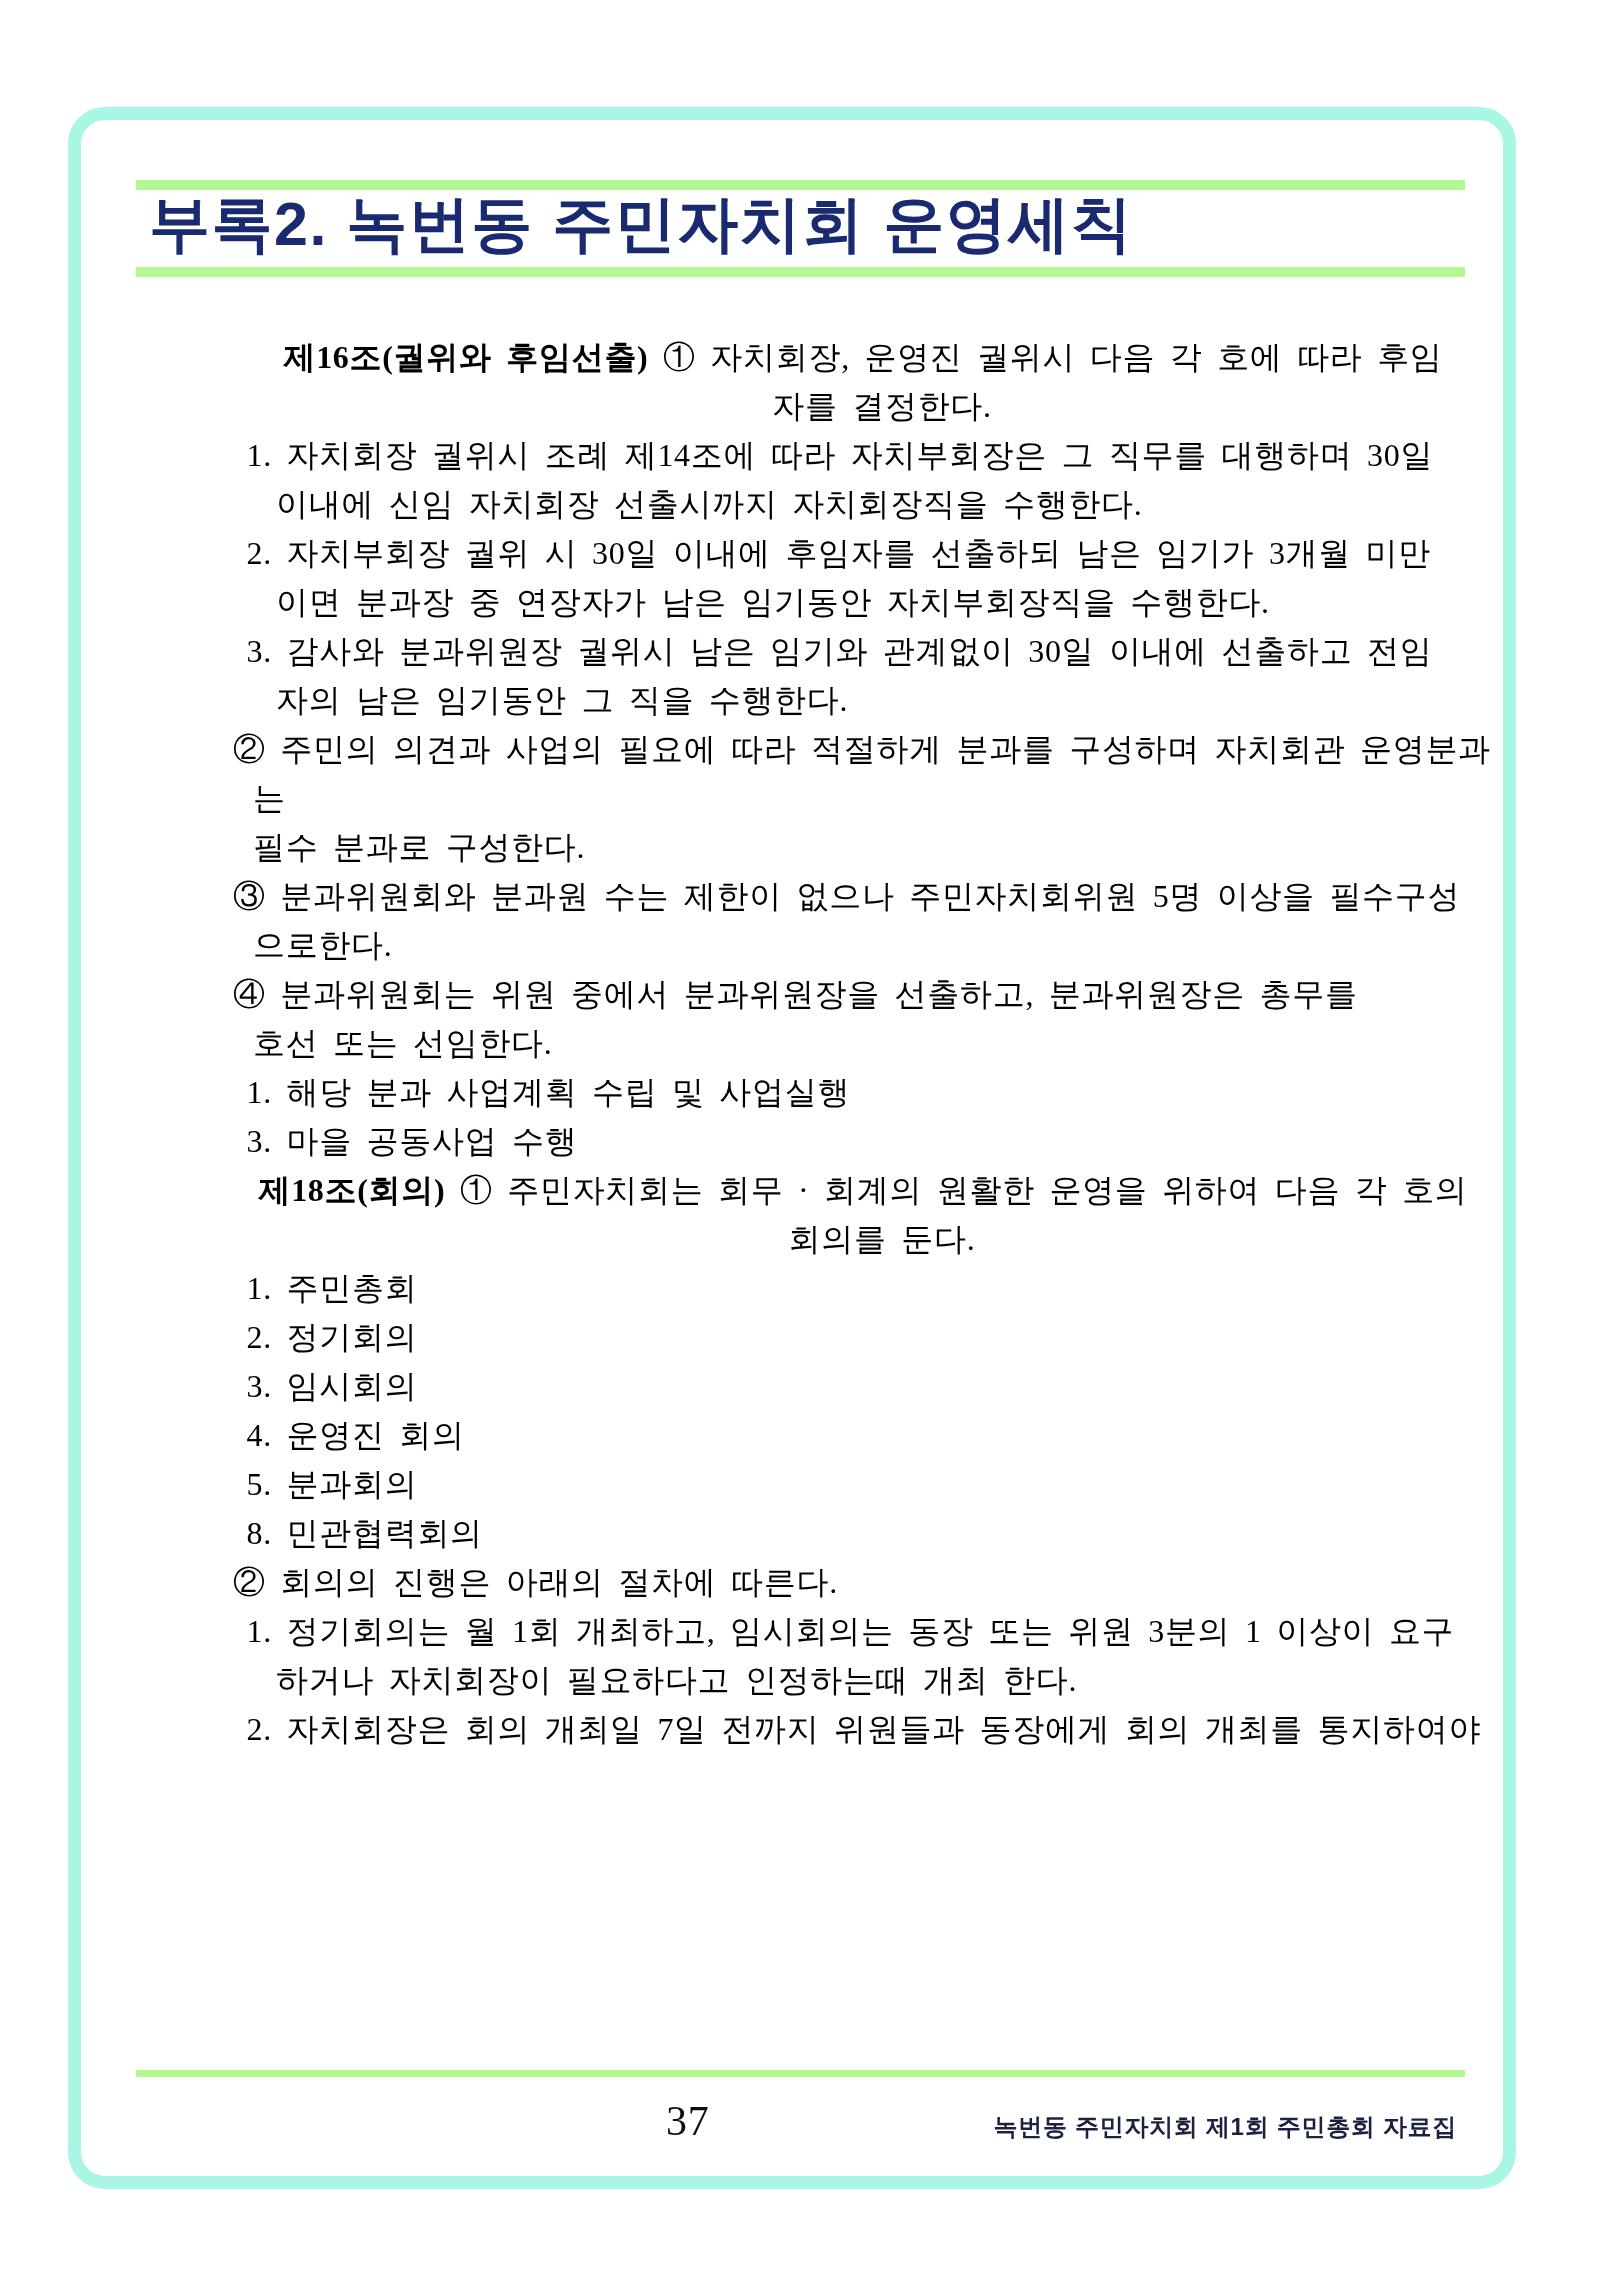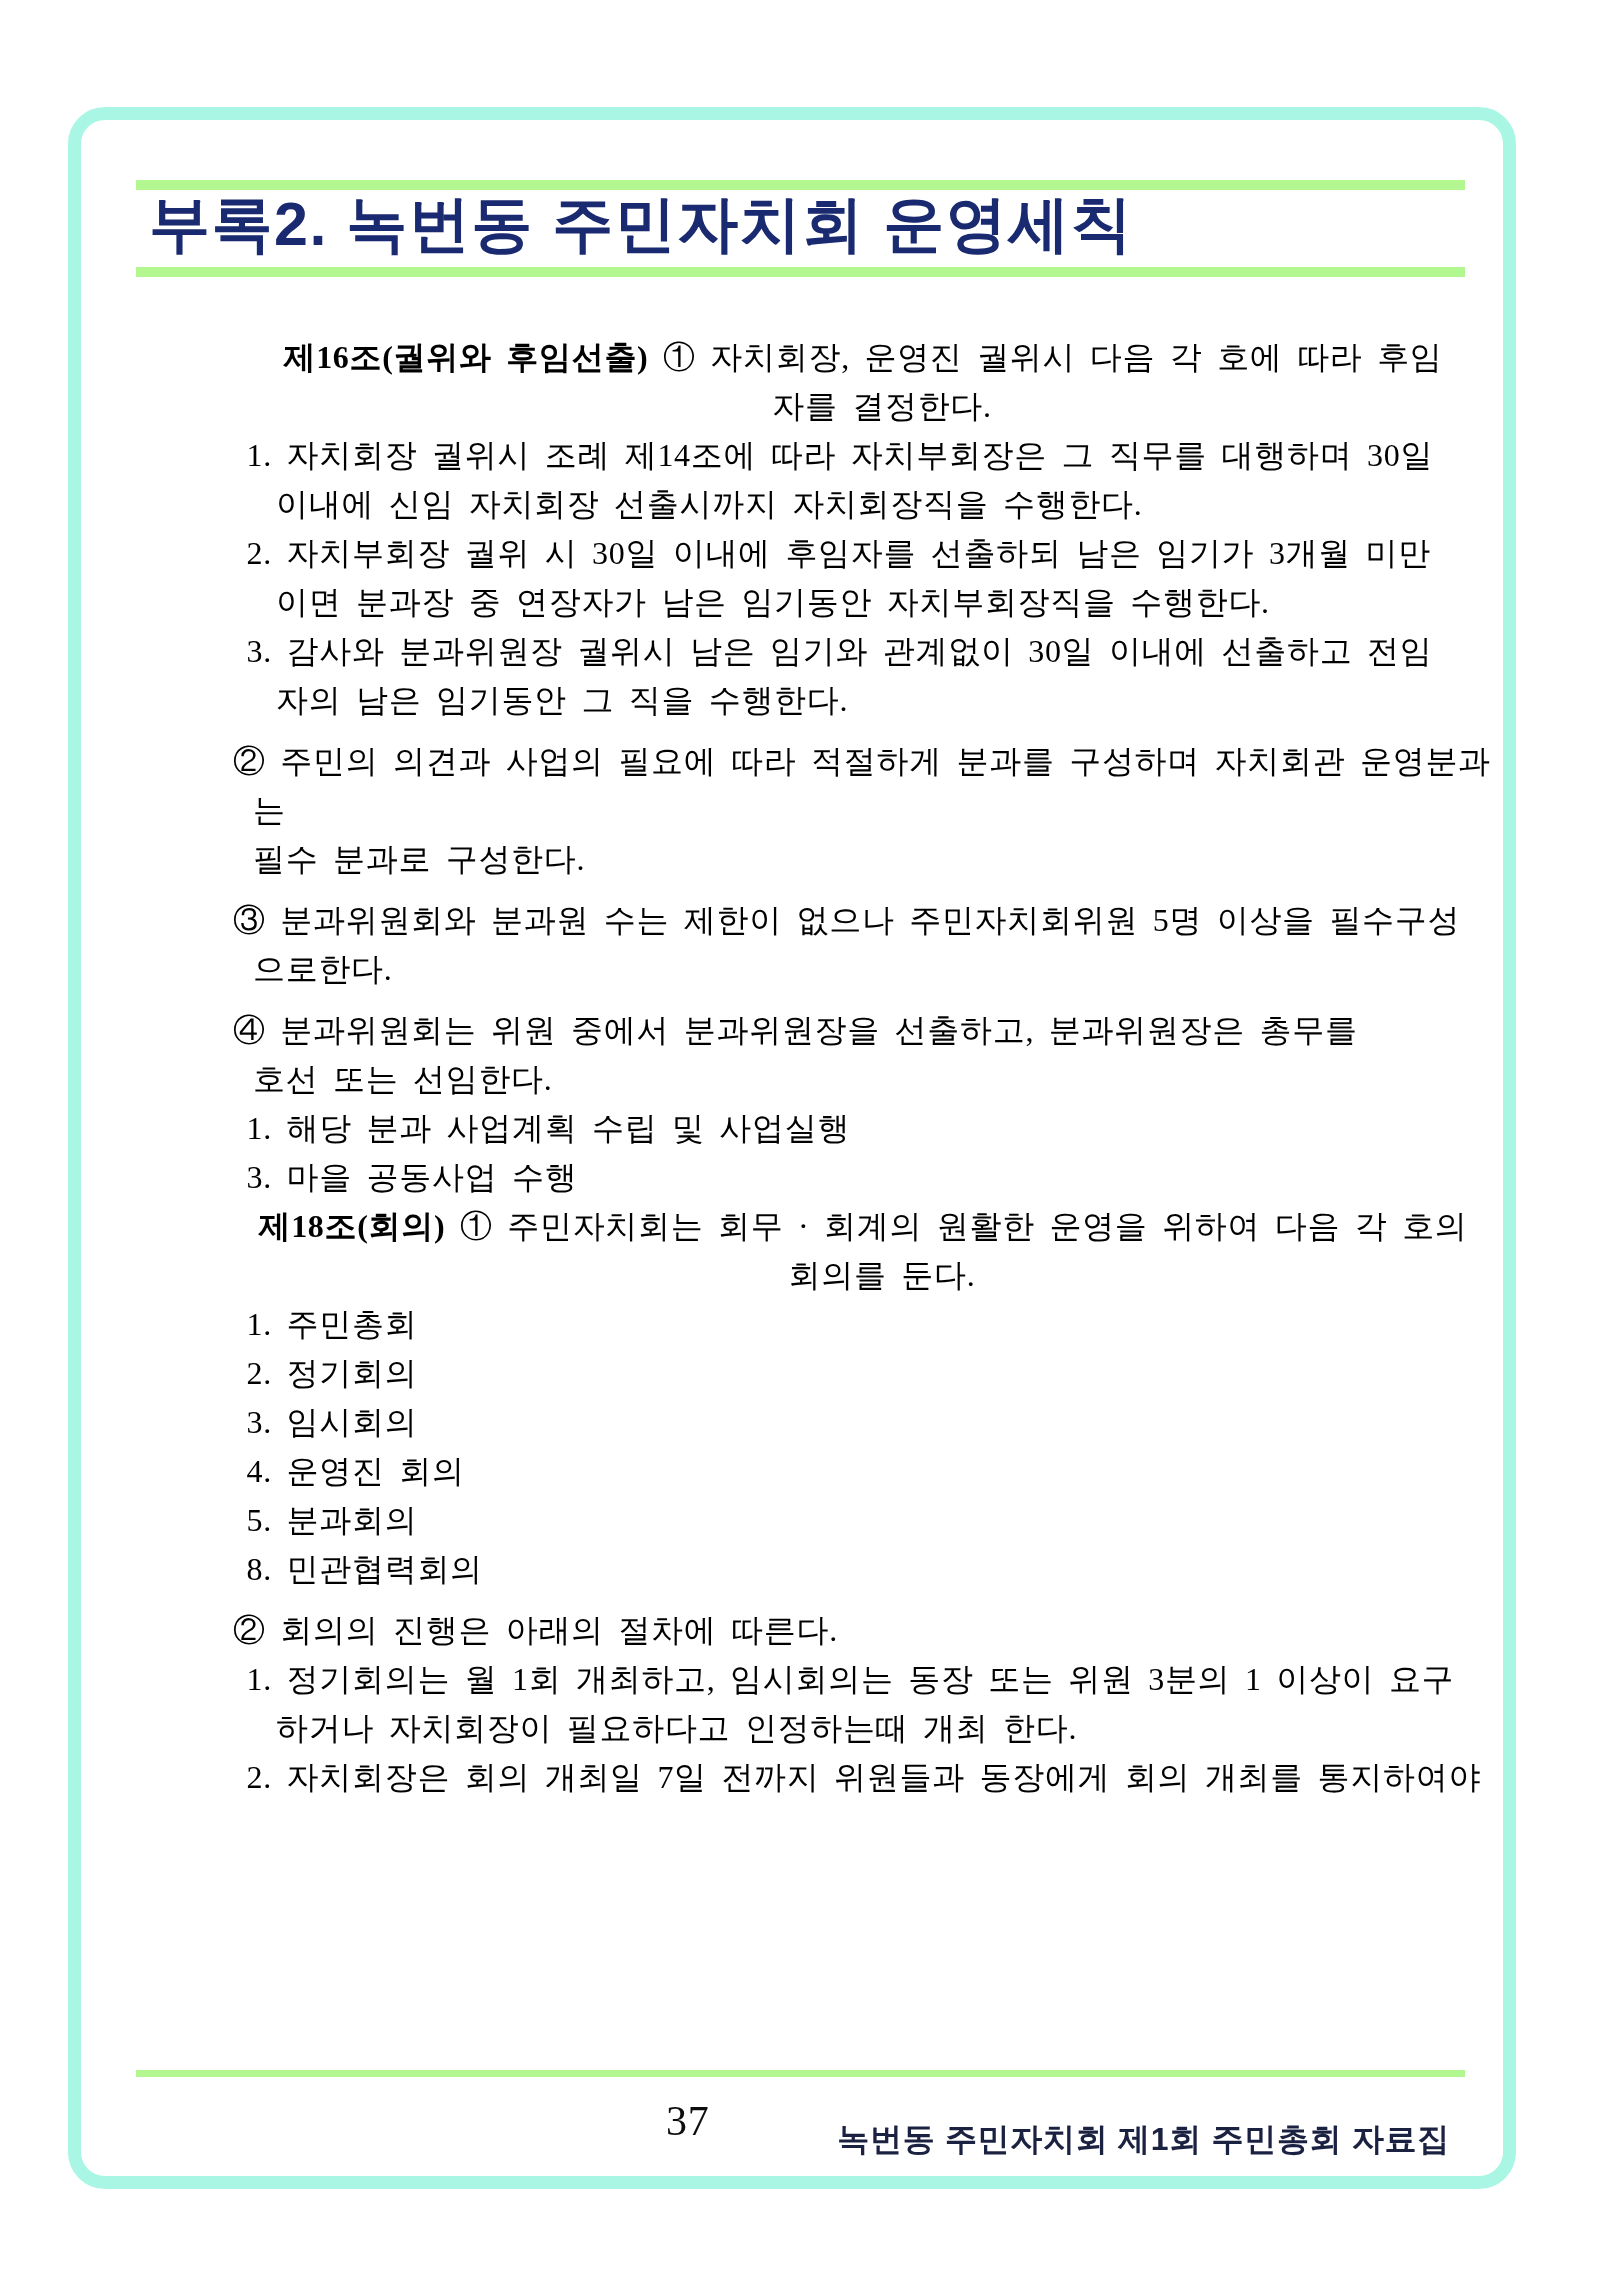"② 주민의 의견과 사업의 필요에" .circled { margin-top: 12px -> none }
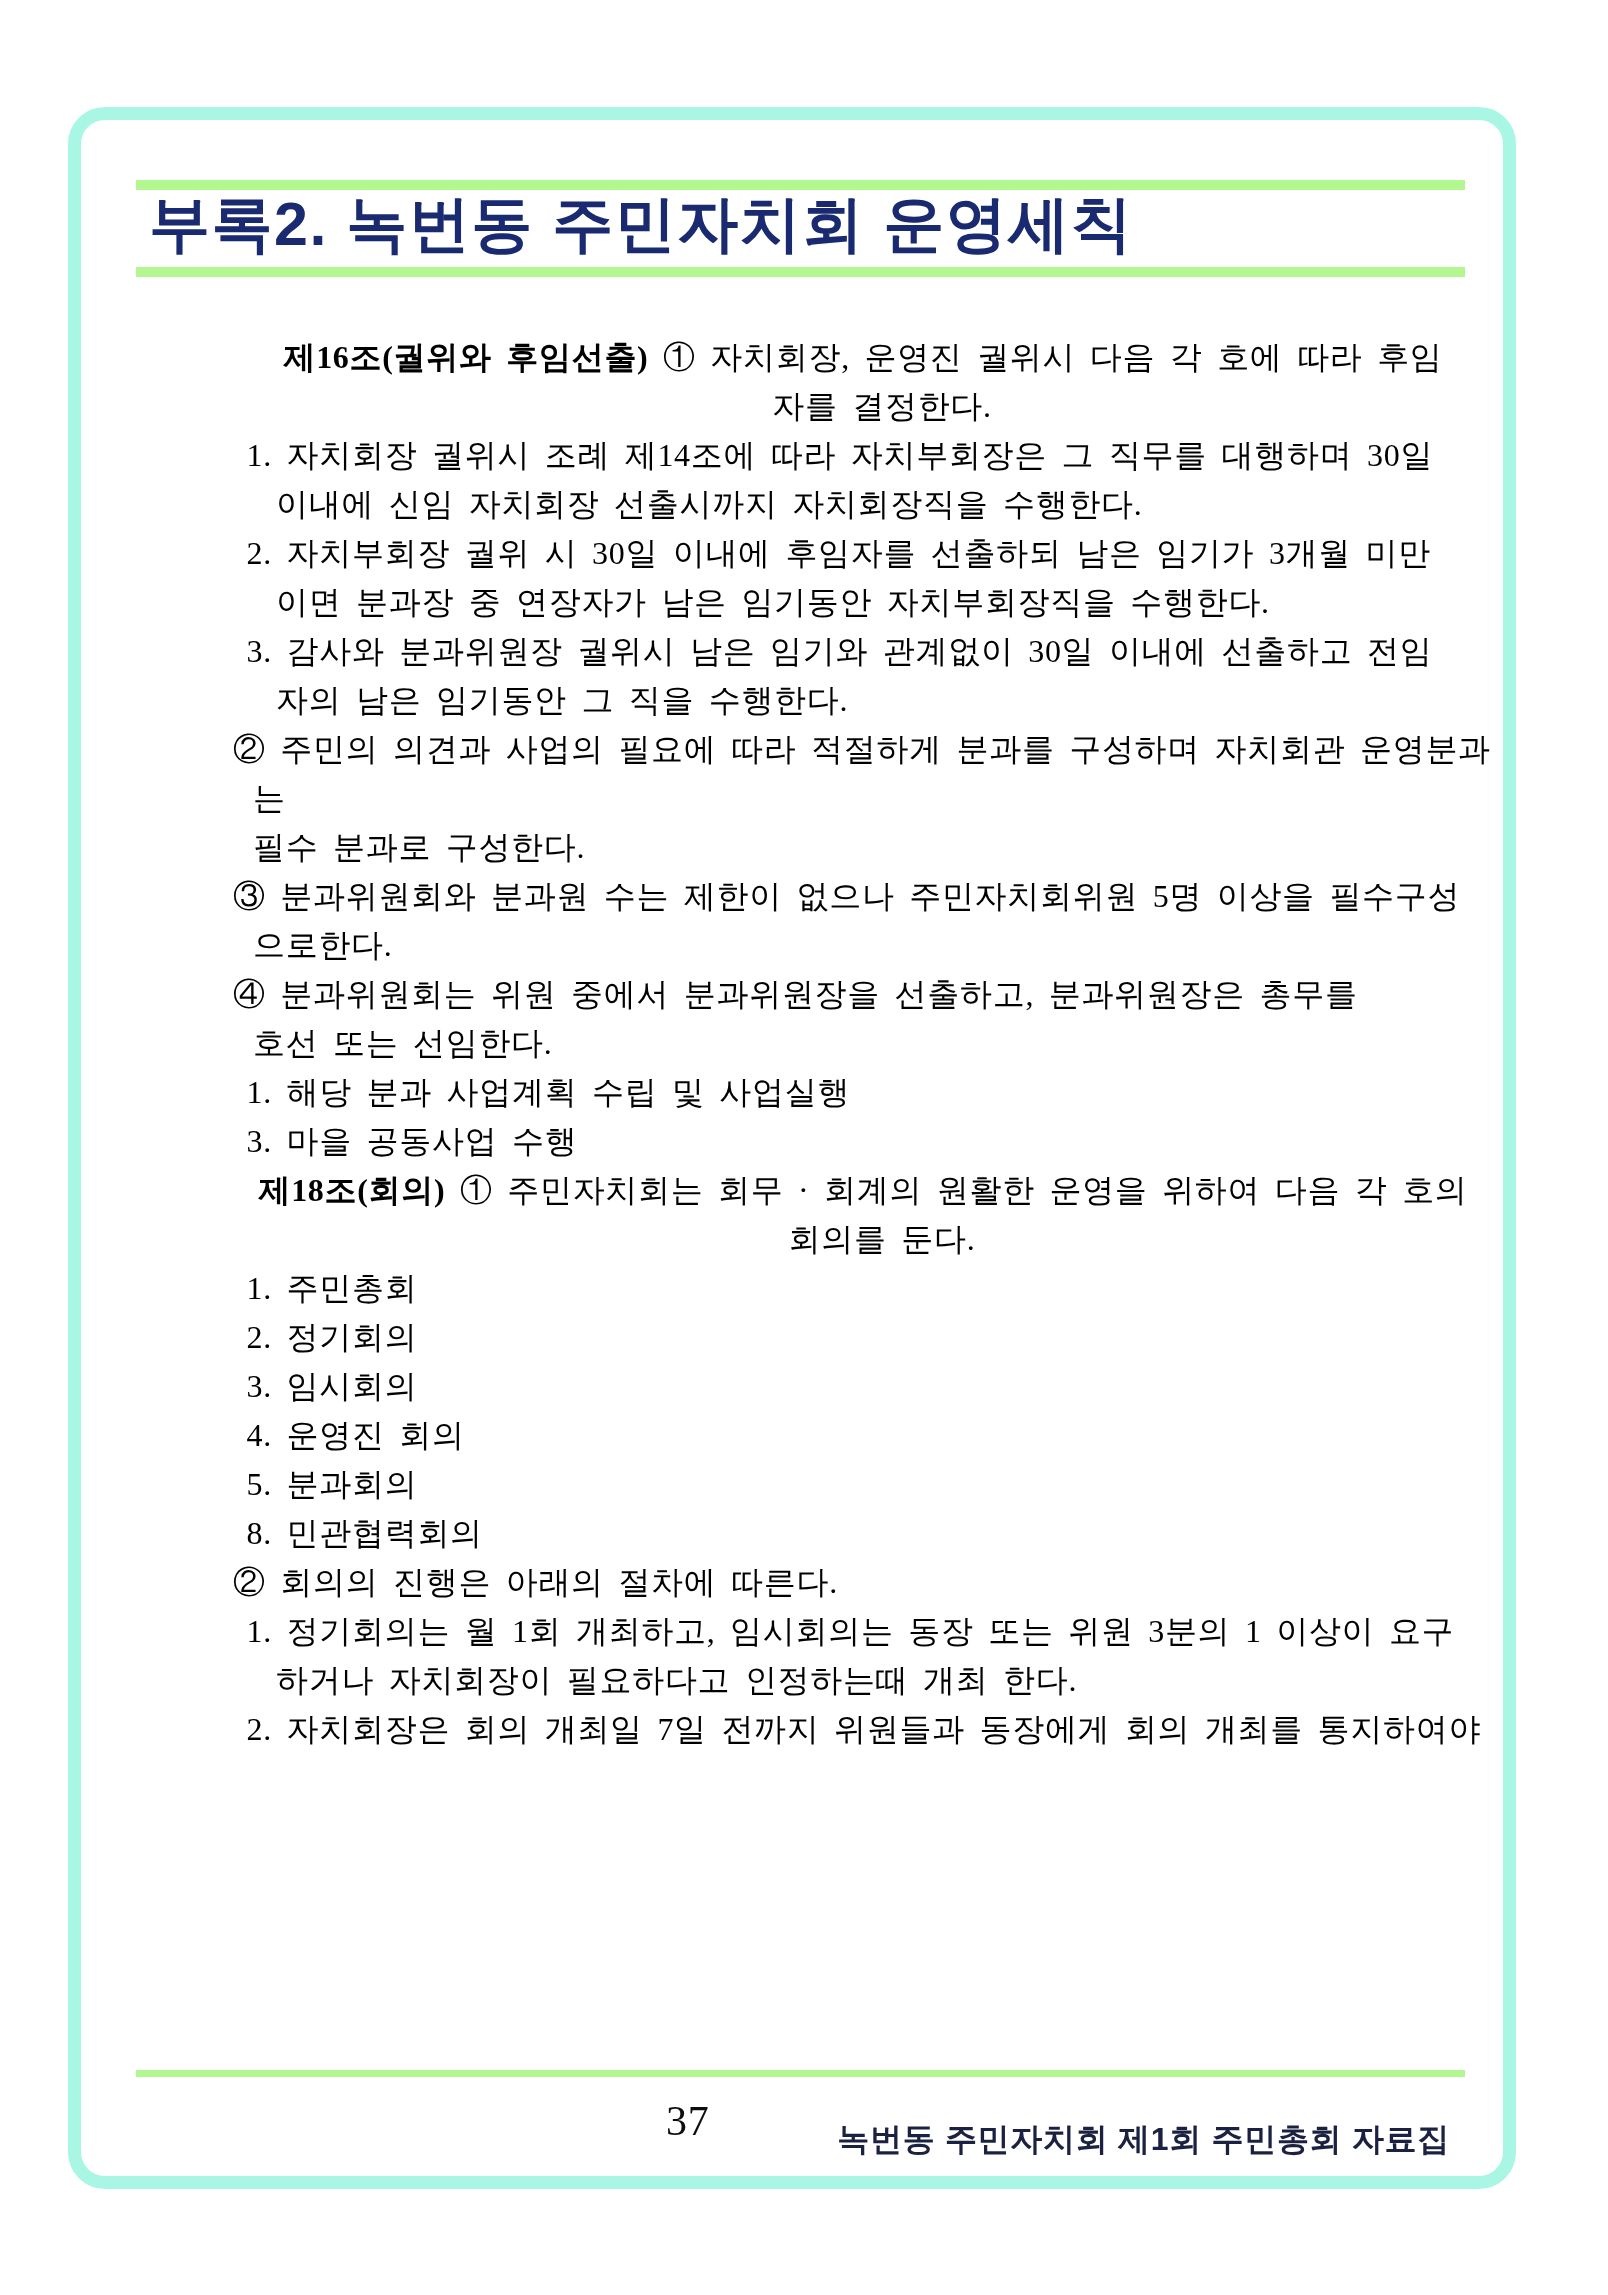"녹번동 주민자치회 제1회 주민총회 자료집" .footer-doc-title { font-size: 32px -> 24px; margin: 15px -> 8px }
